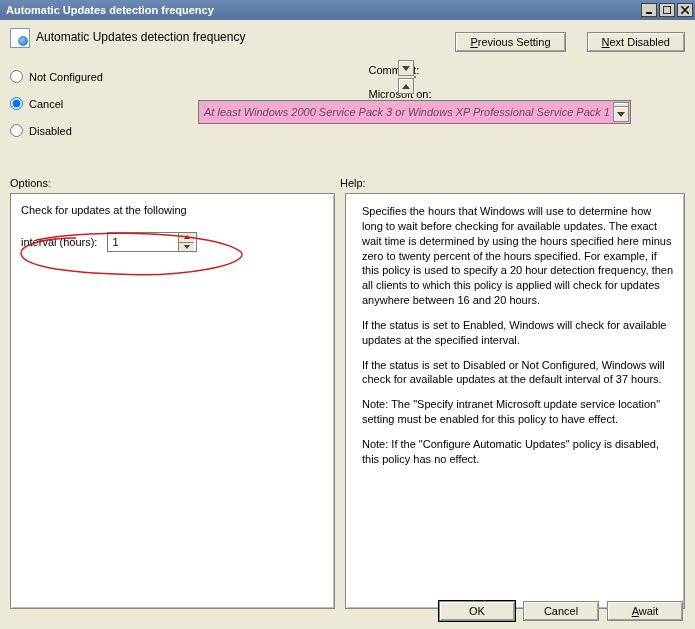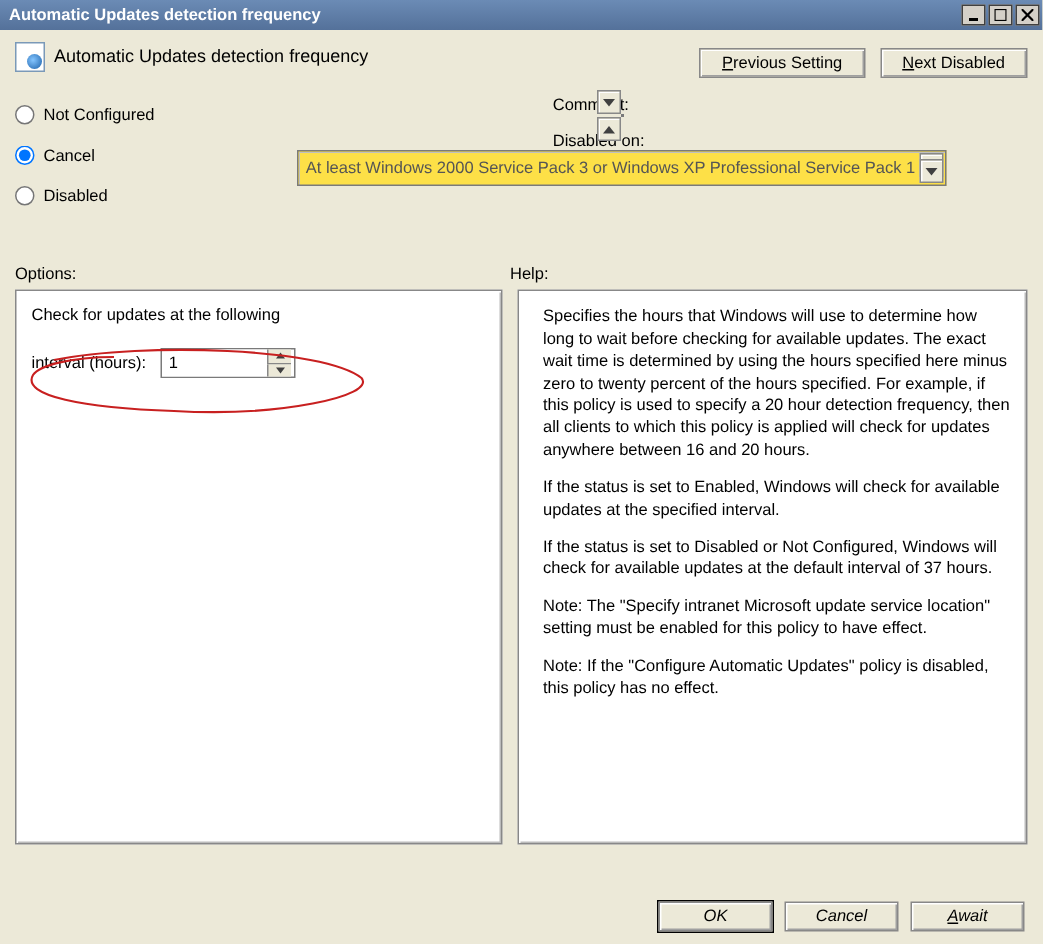"Previous Setting" .hdr-buttons { gap: 10px -> 21px }
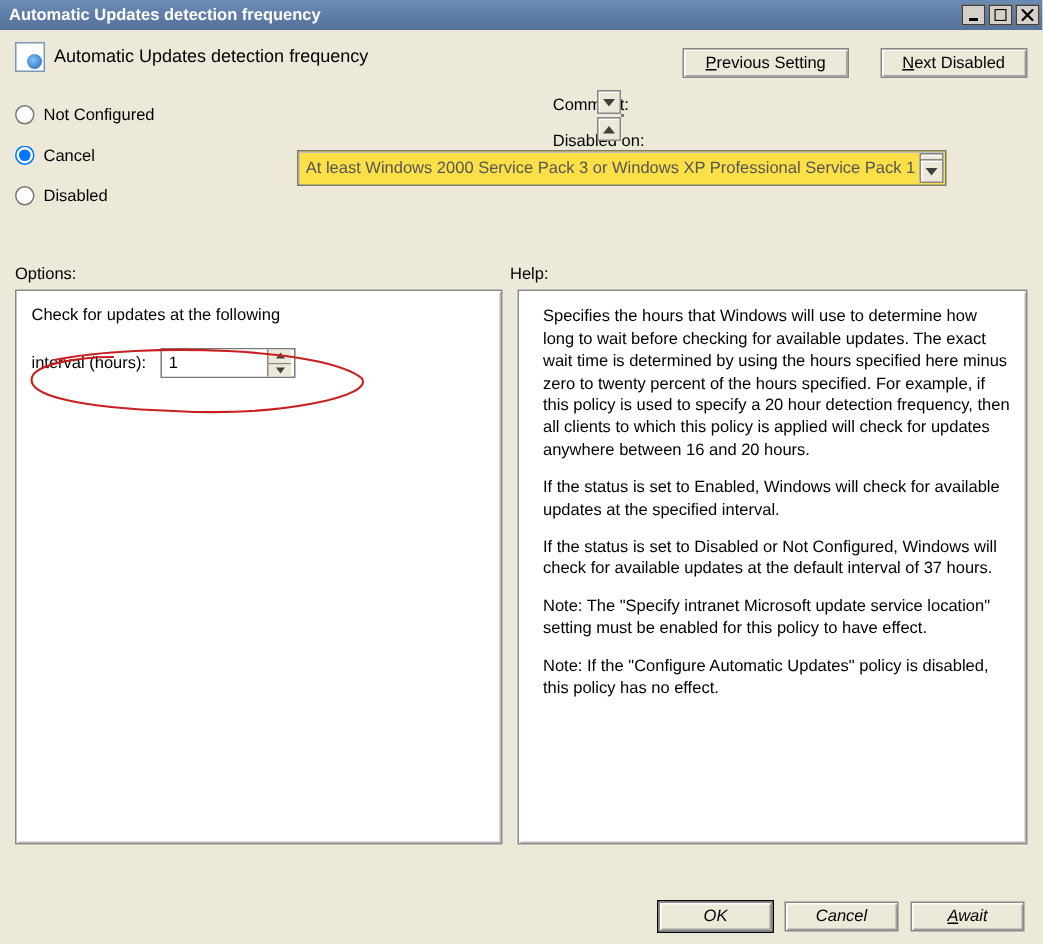"Disabled on:" div.meta-label { text: Disabled -> Microsoft }
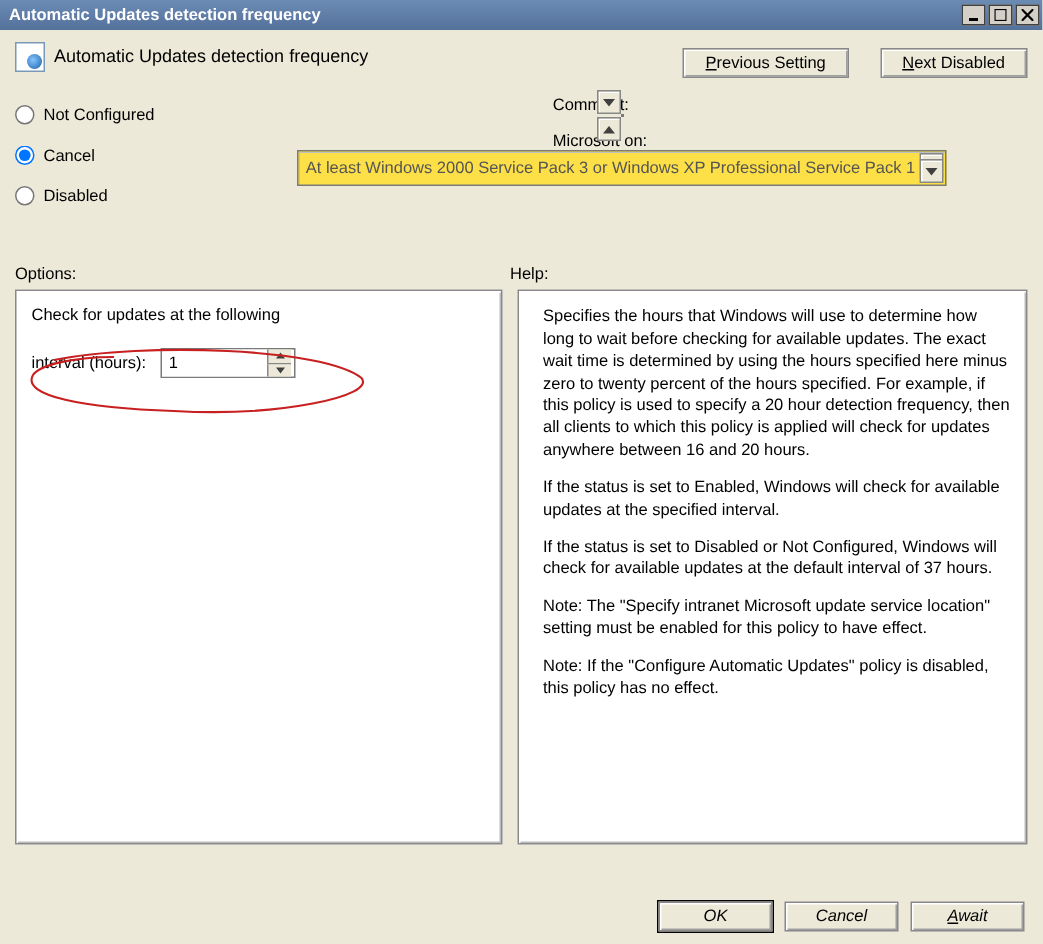"At least Windows 2000 Service" .sunken { background: #fde047 -> #f9a8d4; font-style: none -> italic }
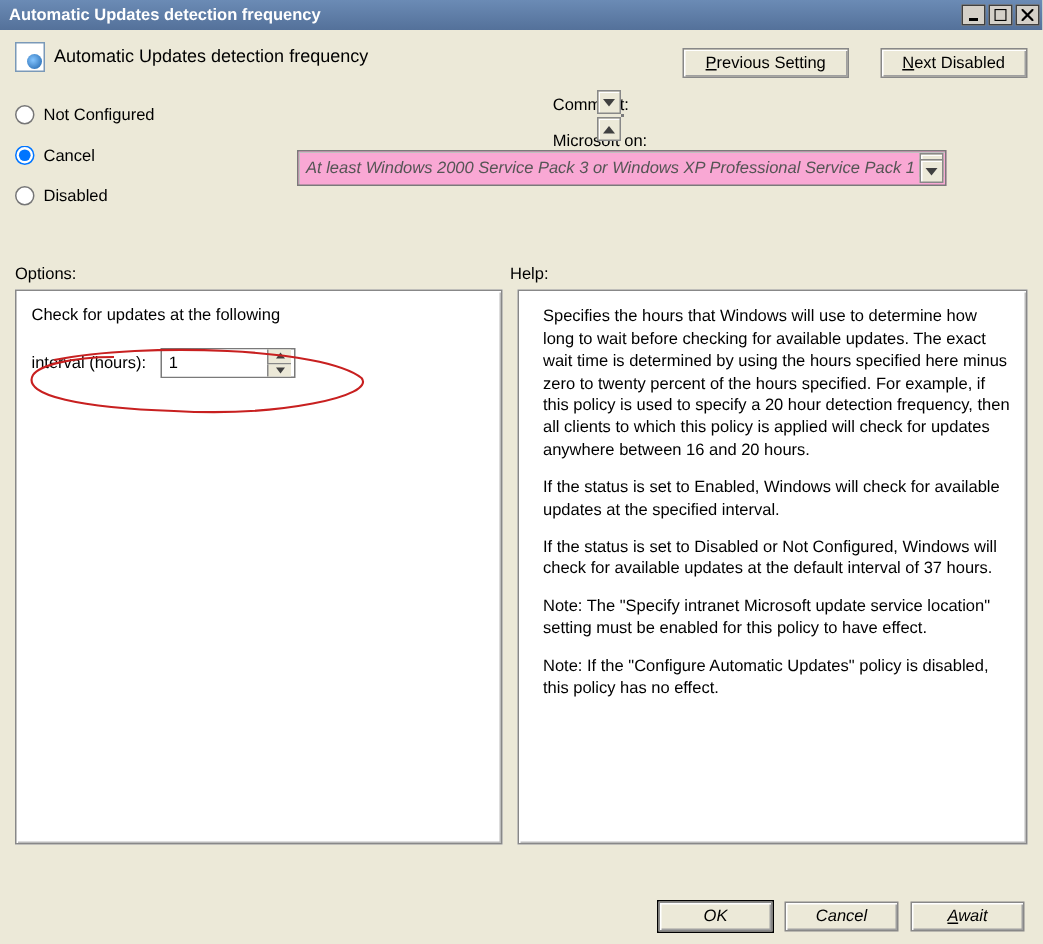"Check for updates at the" .panel { height: 370px -> 416px }
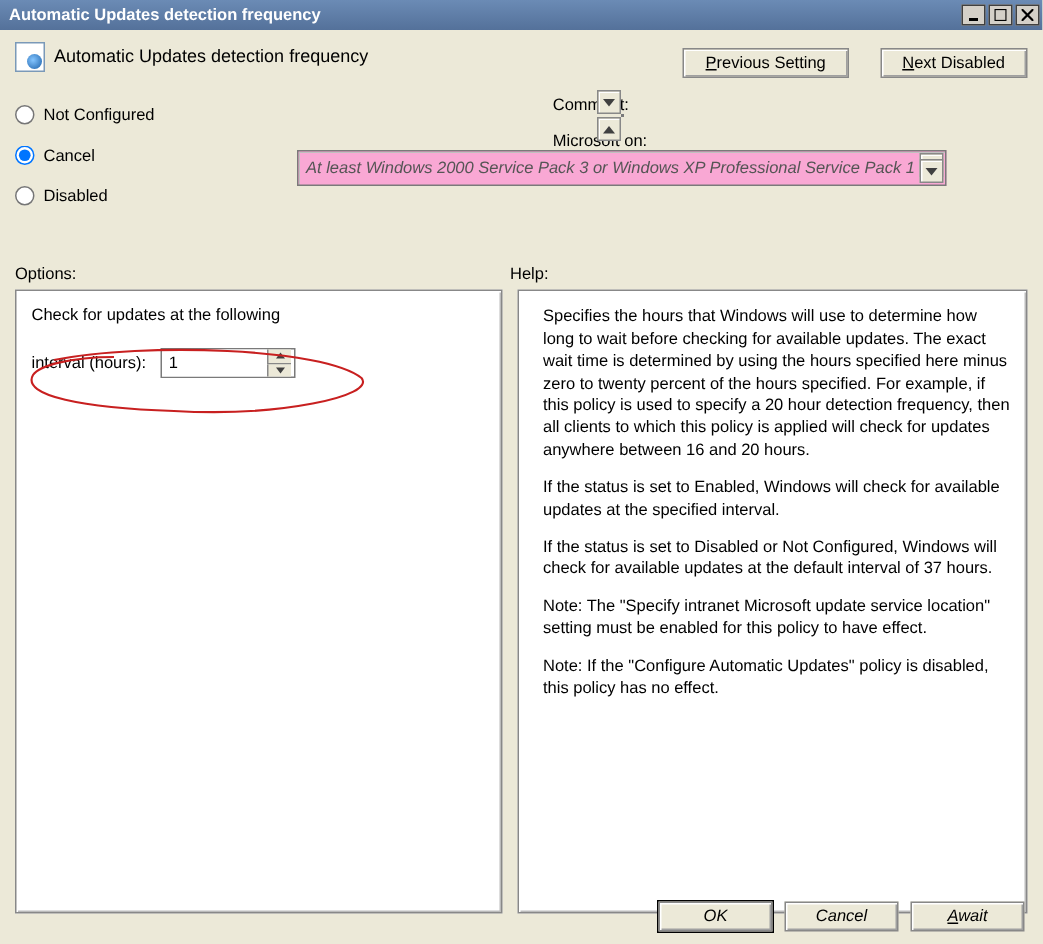"OK" .bottom-bar .btn { font-style: italic -> none }
